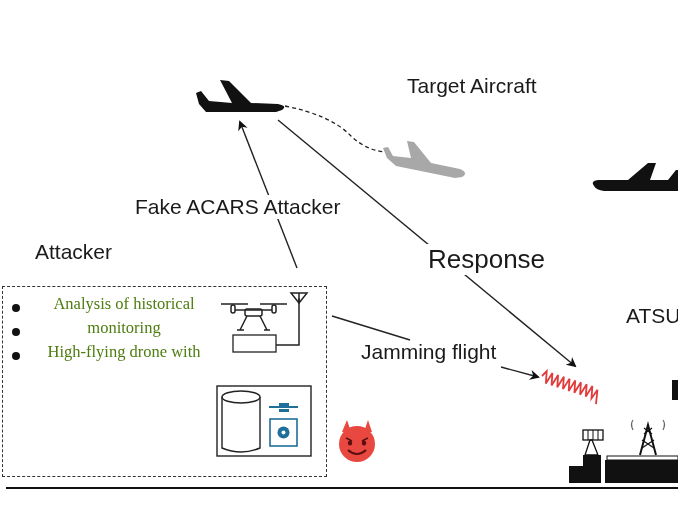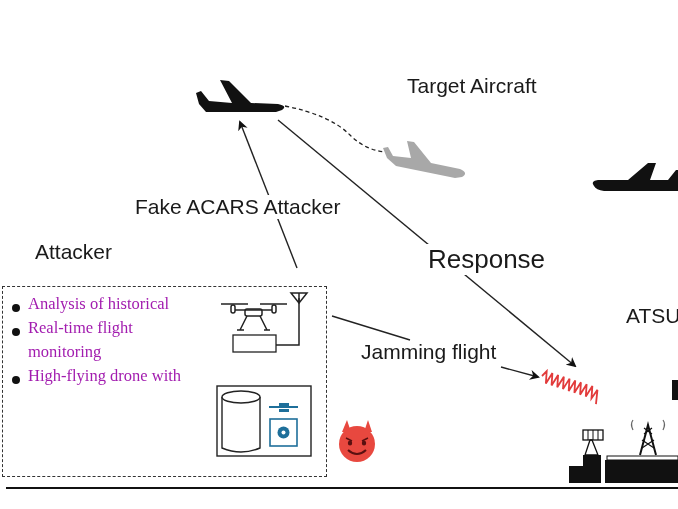"Analysis of historical" .bullet { color: #a21caf -> #4d7c0f; text-align: none -> center }
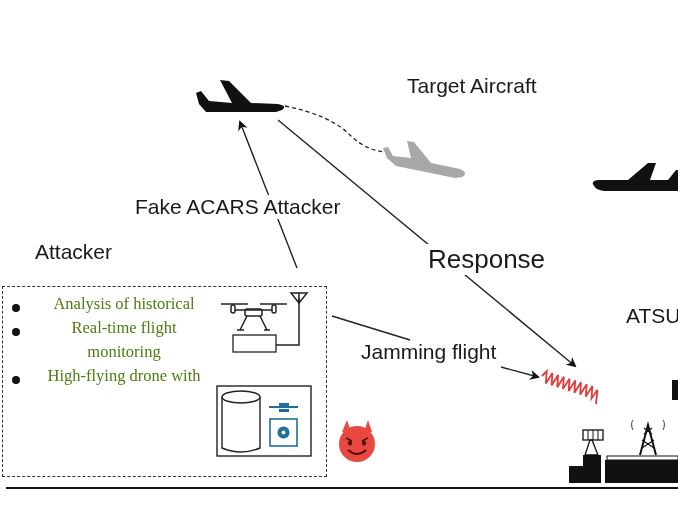"Real-time flight" span { html: <span>Real-time flight</span> -> none }
